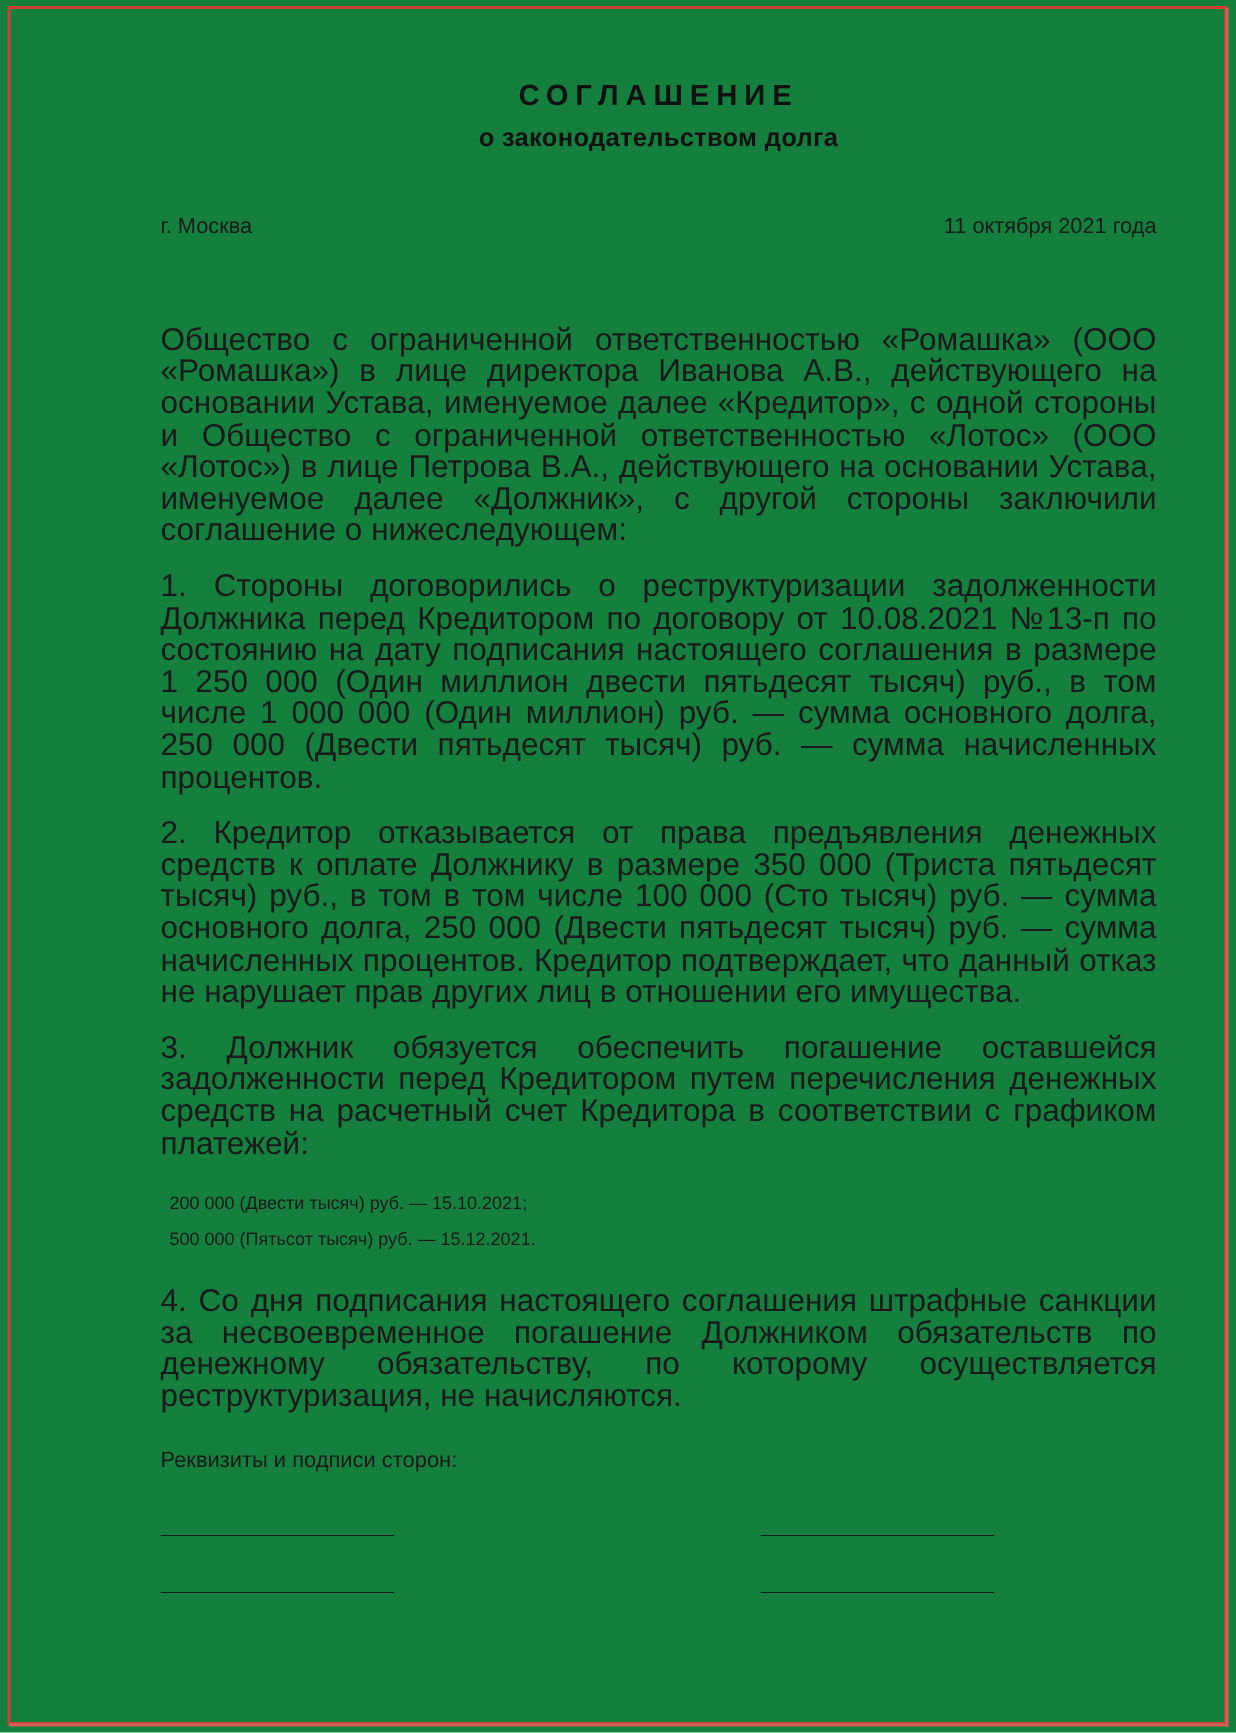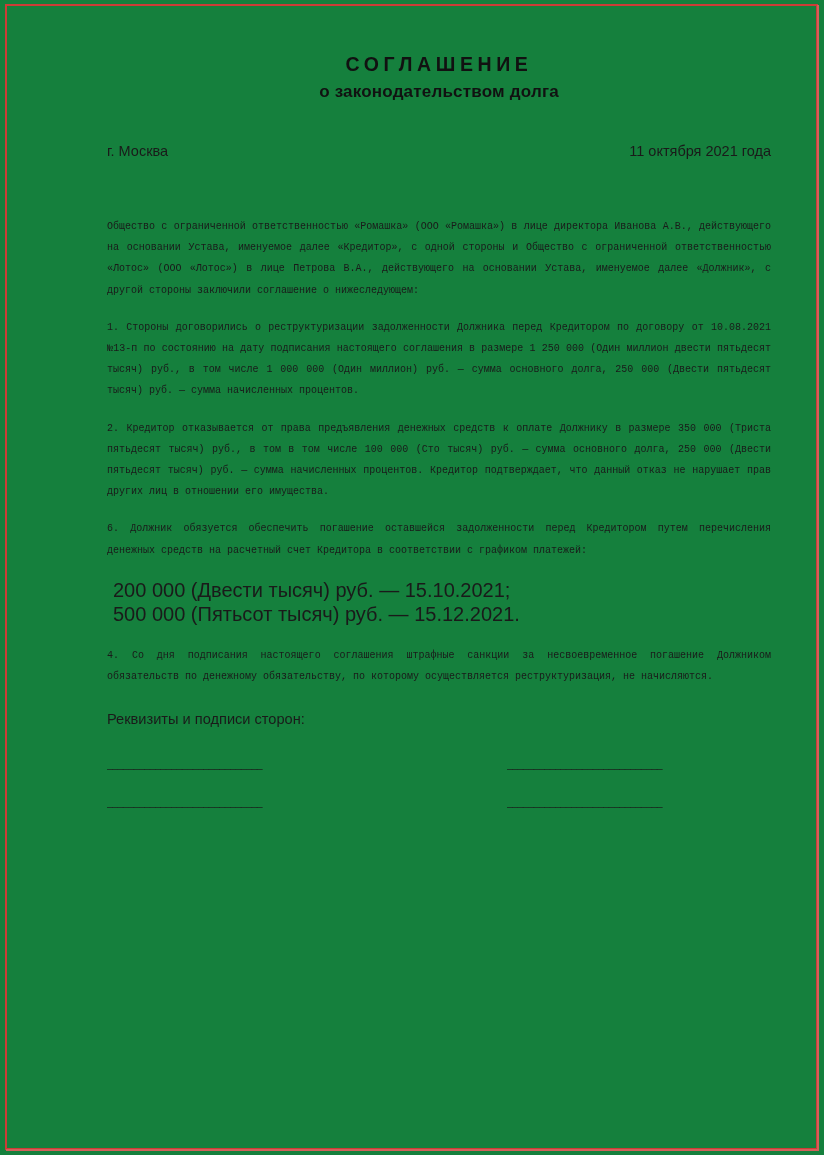"Общество с ограниченной ответственностью" p.para { font-family: Liberation Mono, monospace -> none; font-size: 10px -> 21px }
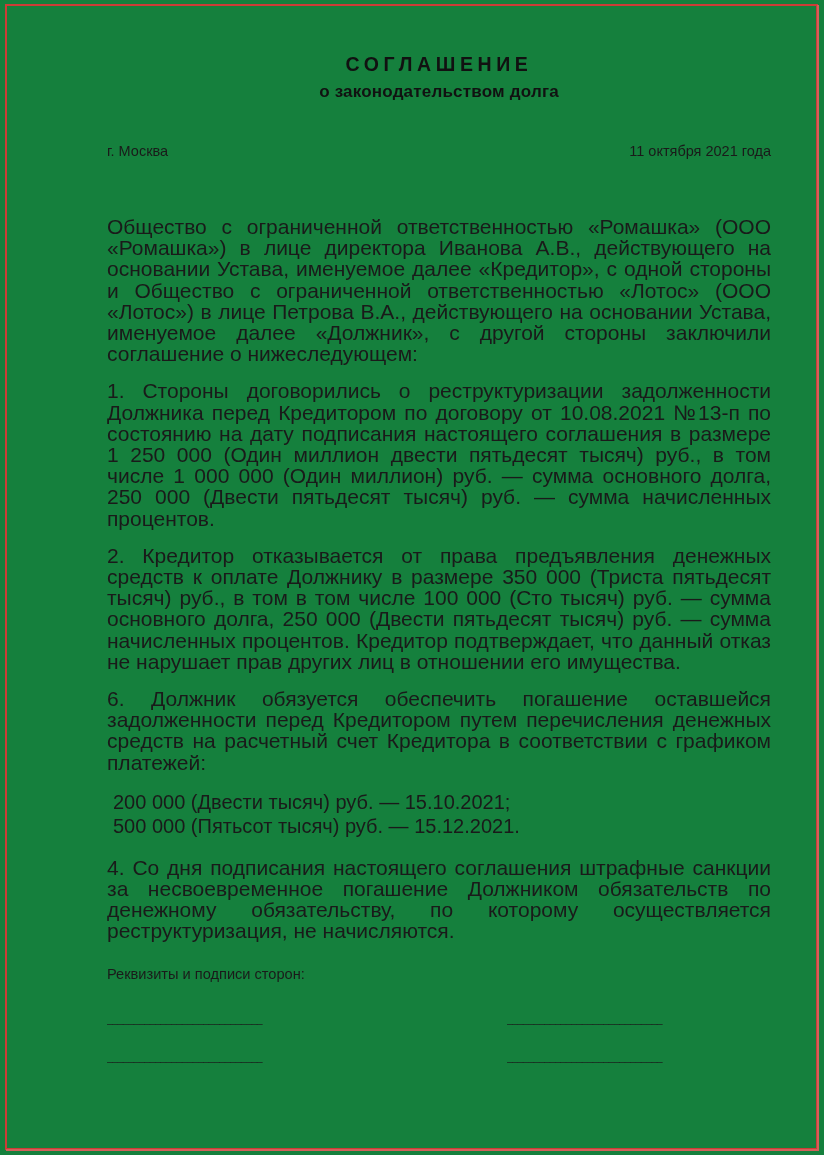"6. Должник обязуется обеспечить" p.para { text: 6 -> 3 }
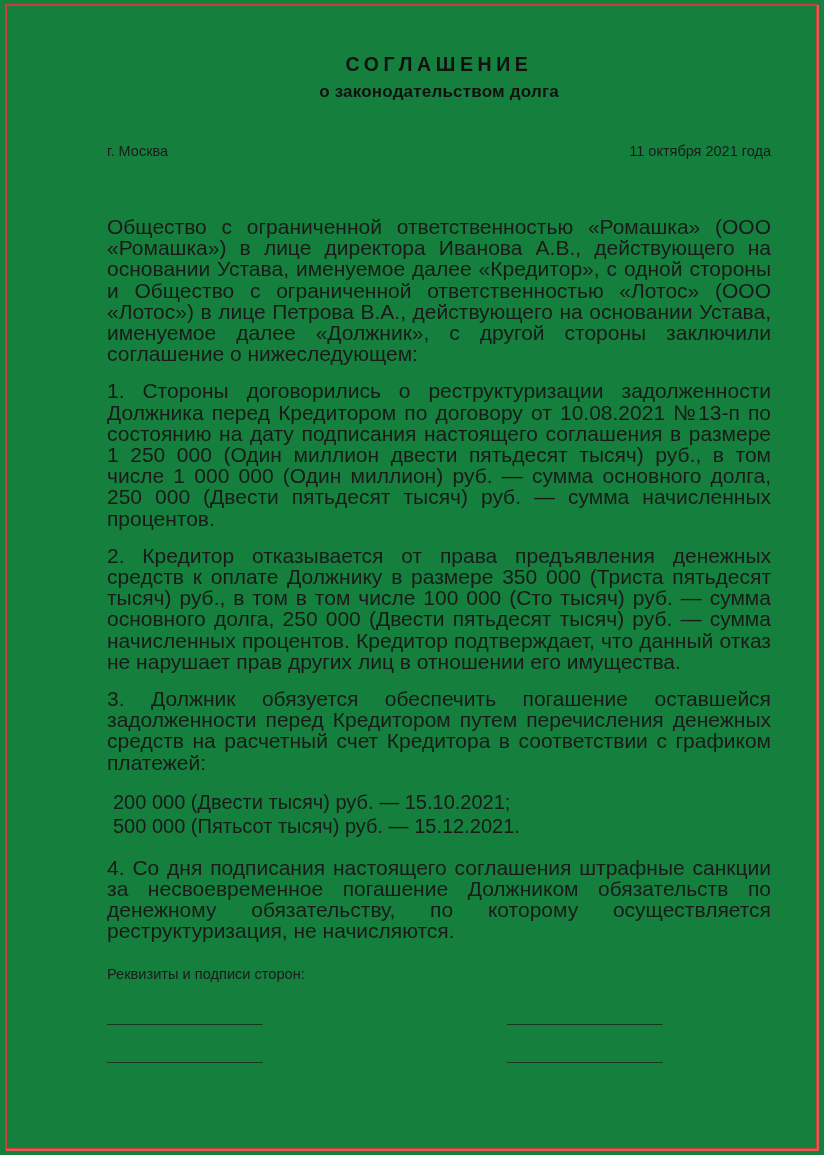"200 000 (Двести тысяч) руб." .schedule li { font-size: 20px -> 12px }
